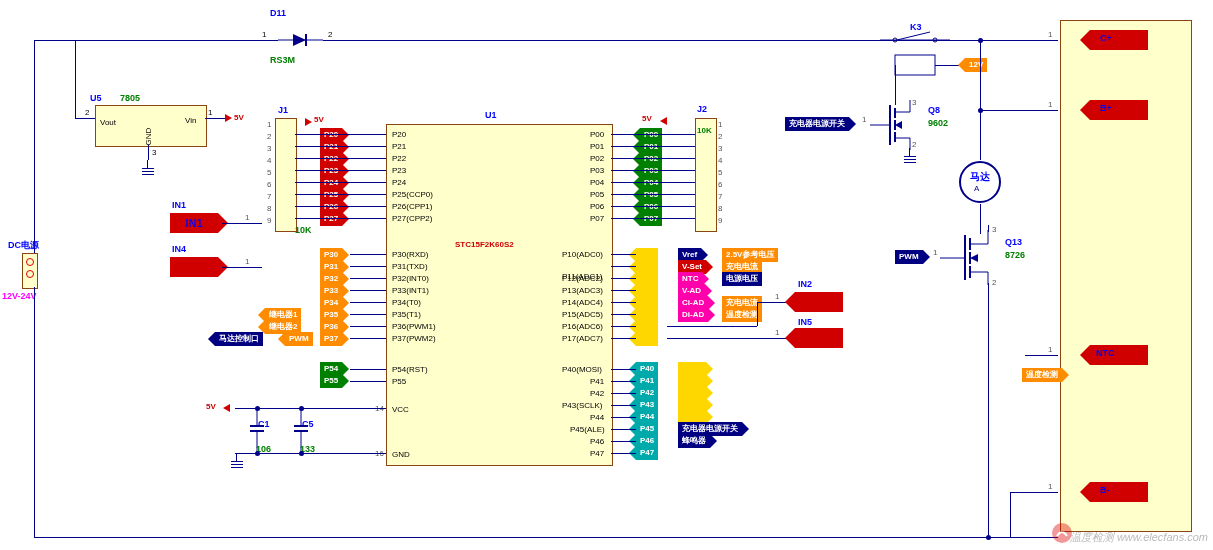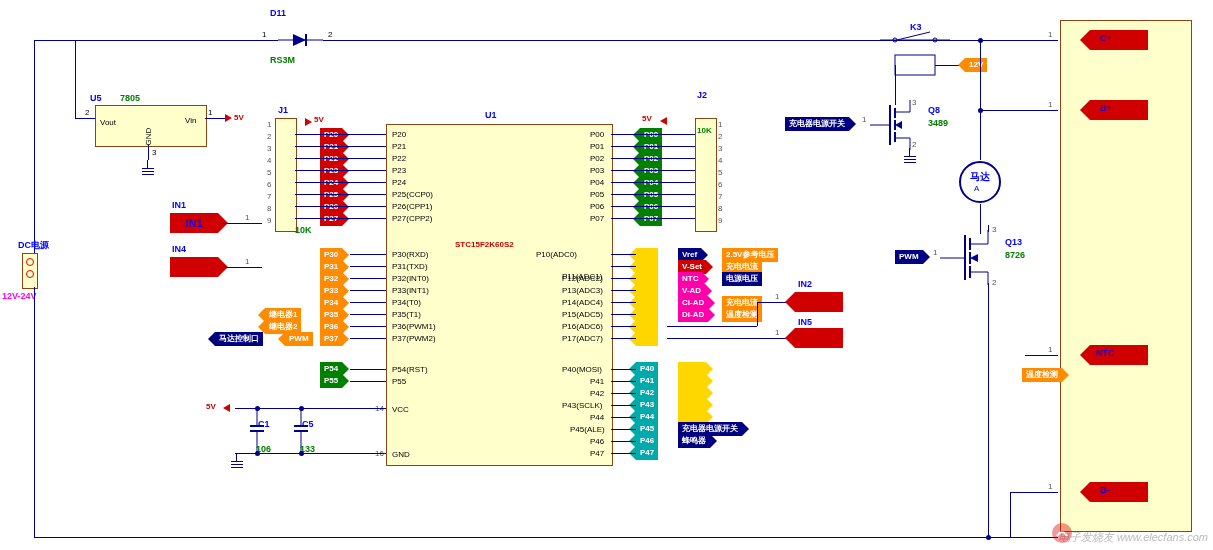"J2" div.label { top: 90px -> 104px }
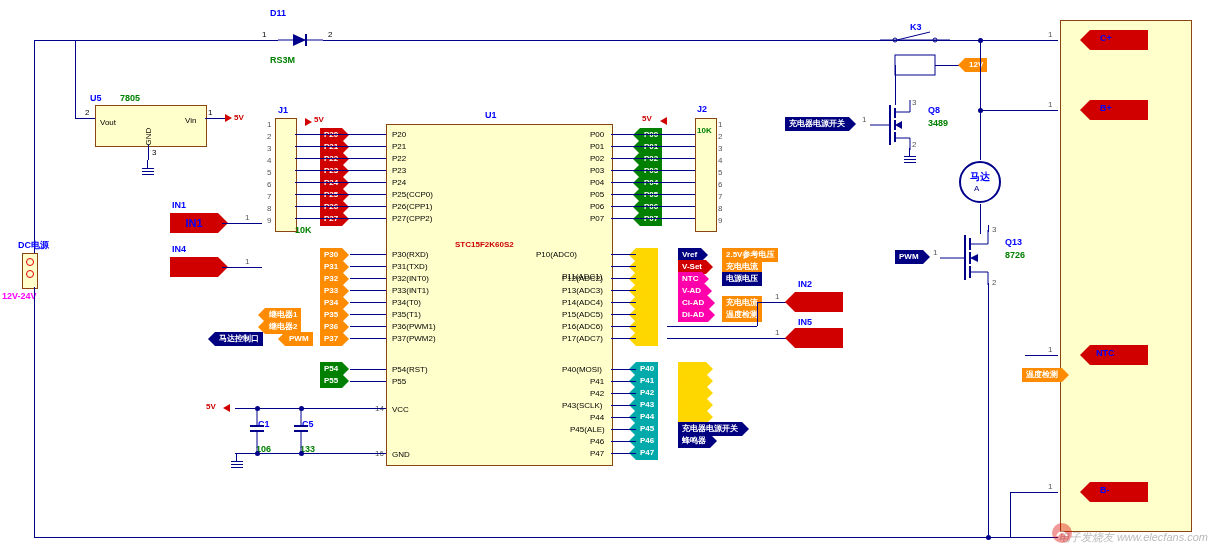"3489" div.label { text: 3489 -> 9602 }
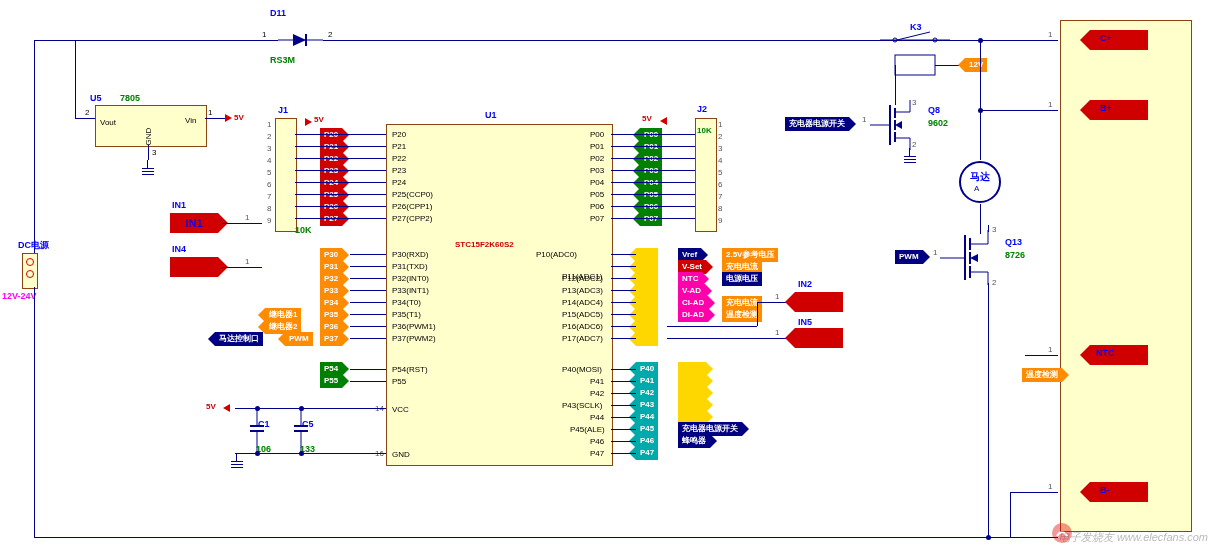"DC电源" div.label { left: 18px -> 8px }
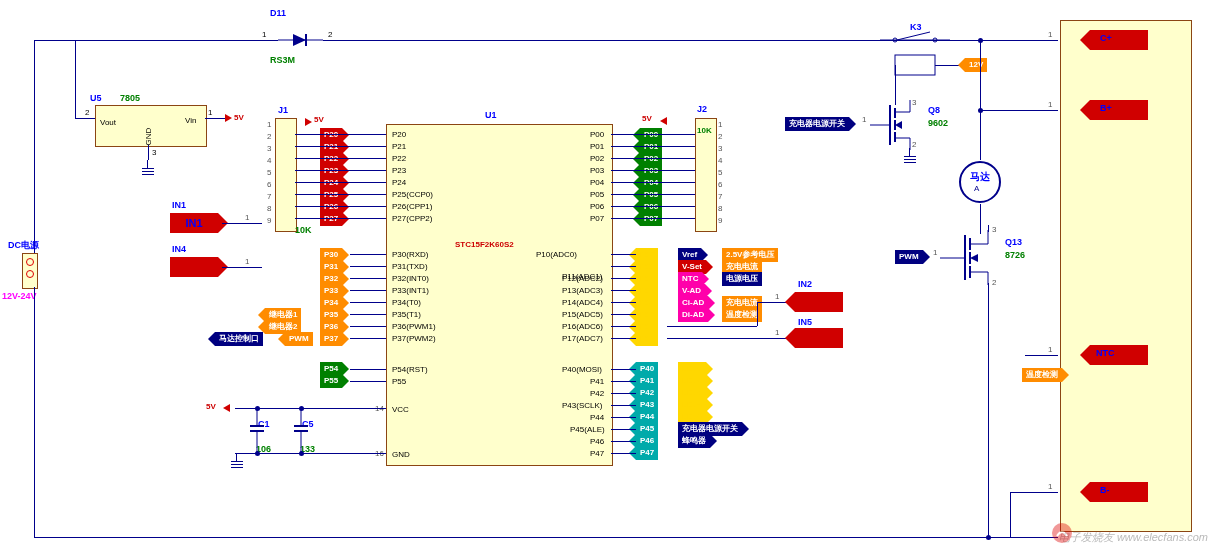"P10(ADC0)" div.label { left: 536px -> 562px }
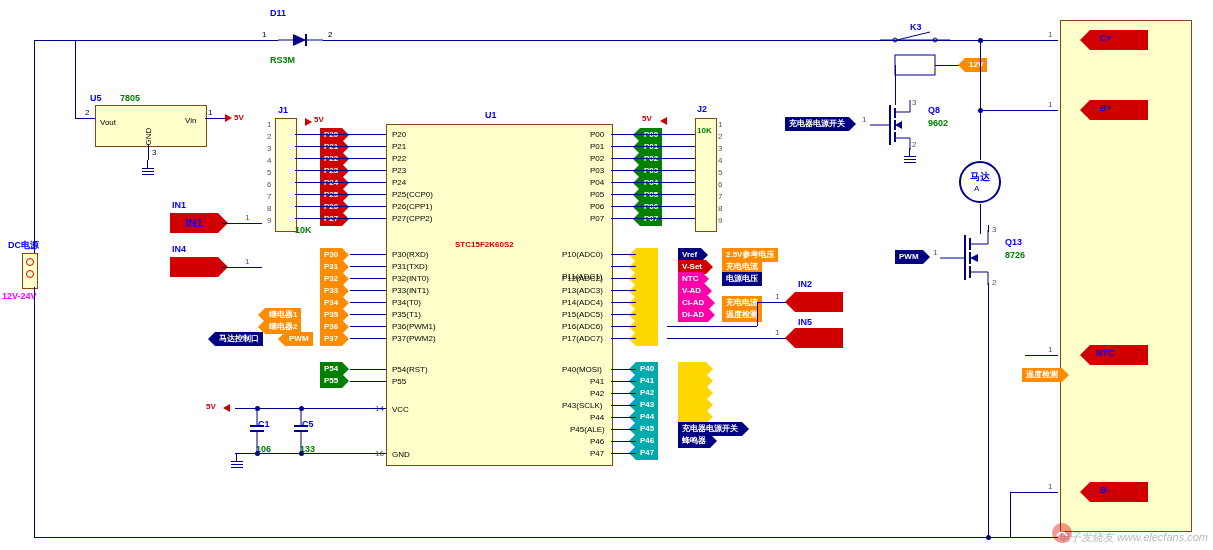"电子发烧友 www.elecfans.com" div.watermark { text: 电子发烧友 -> 温度检测 }
